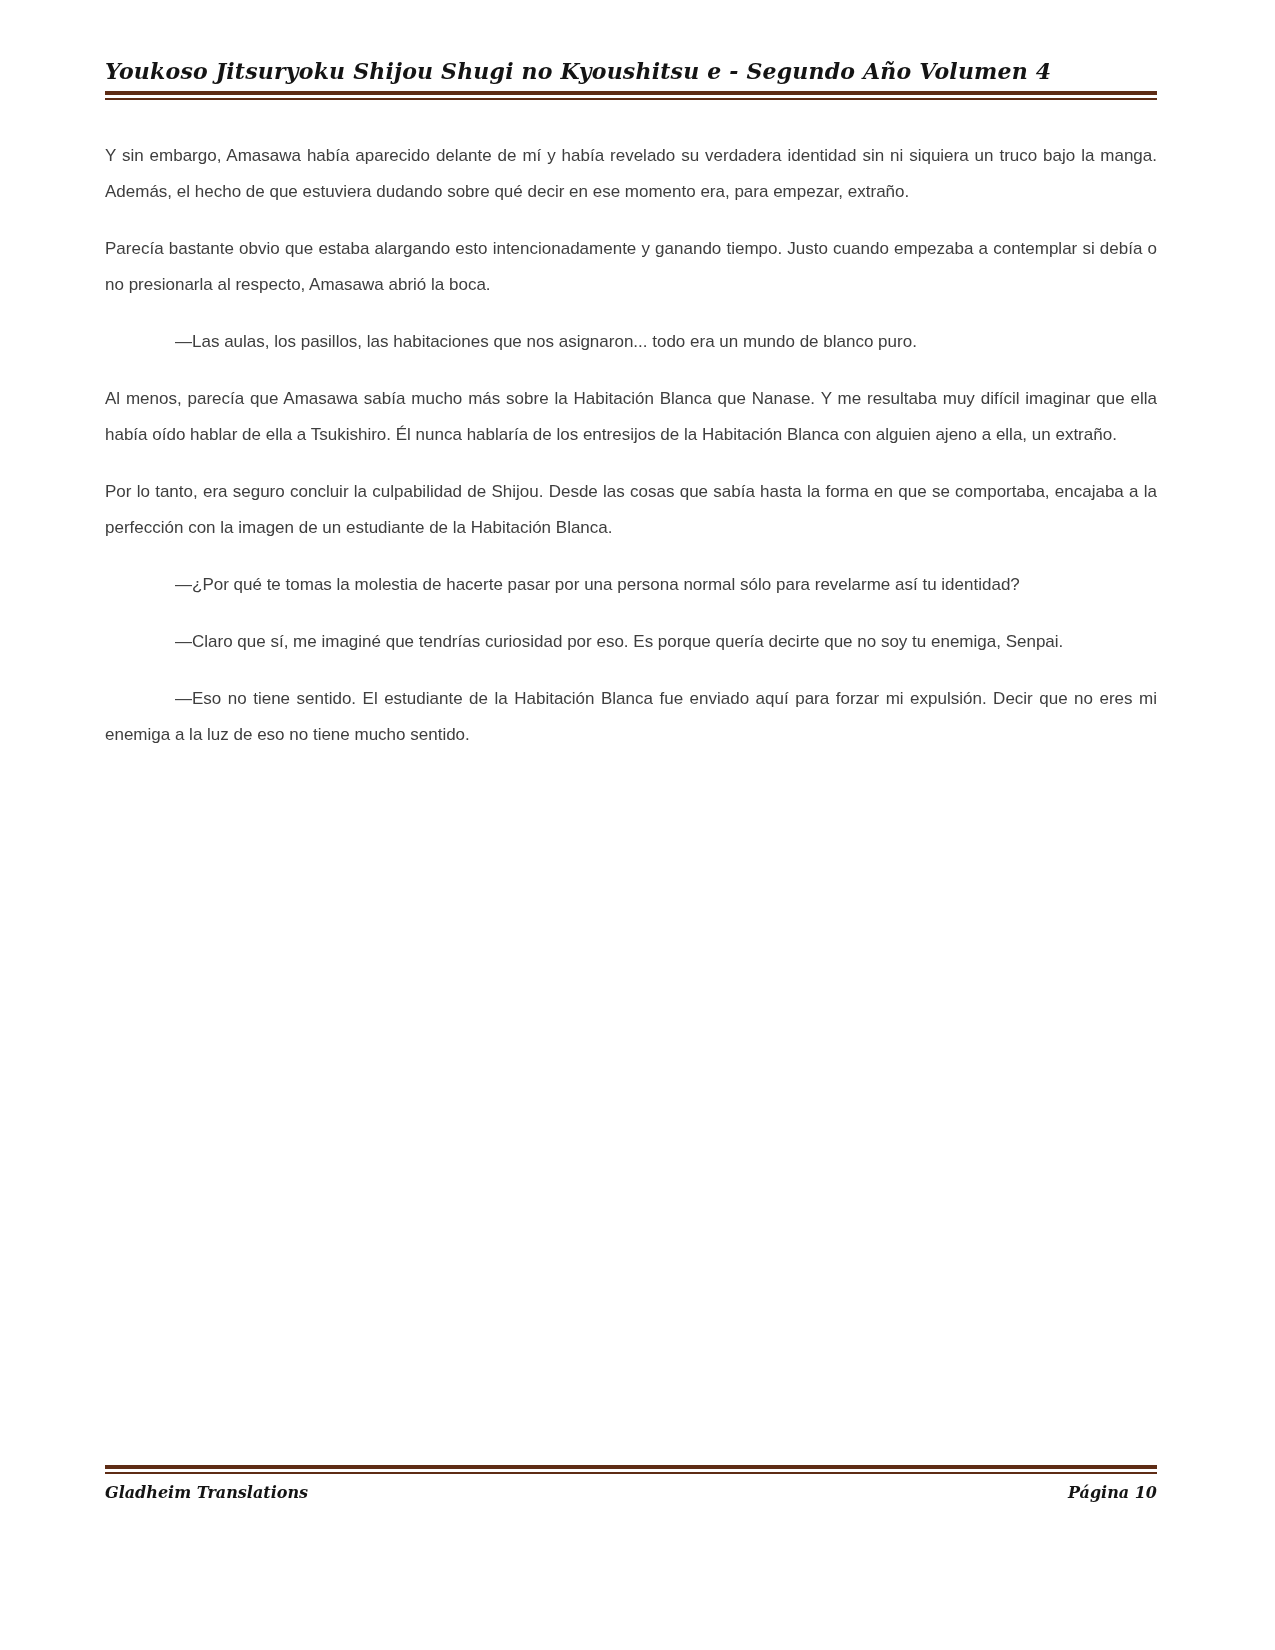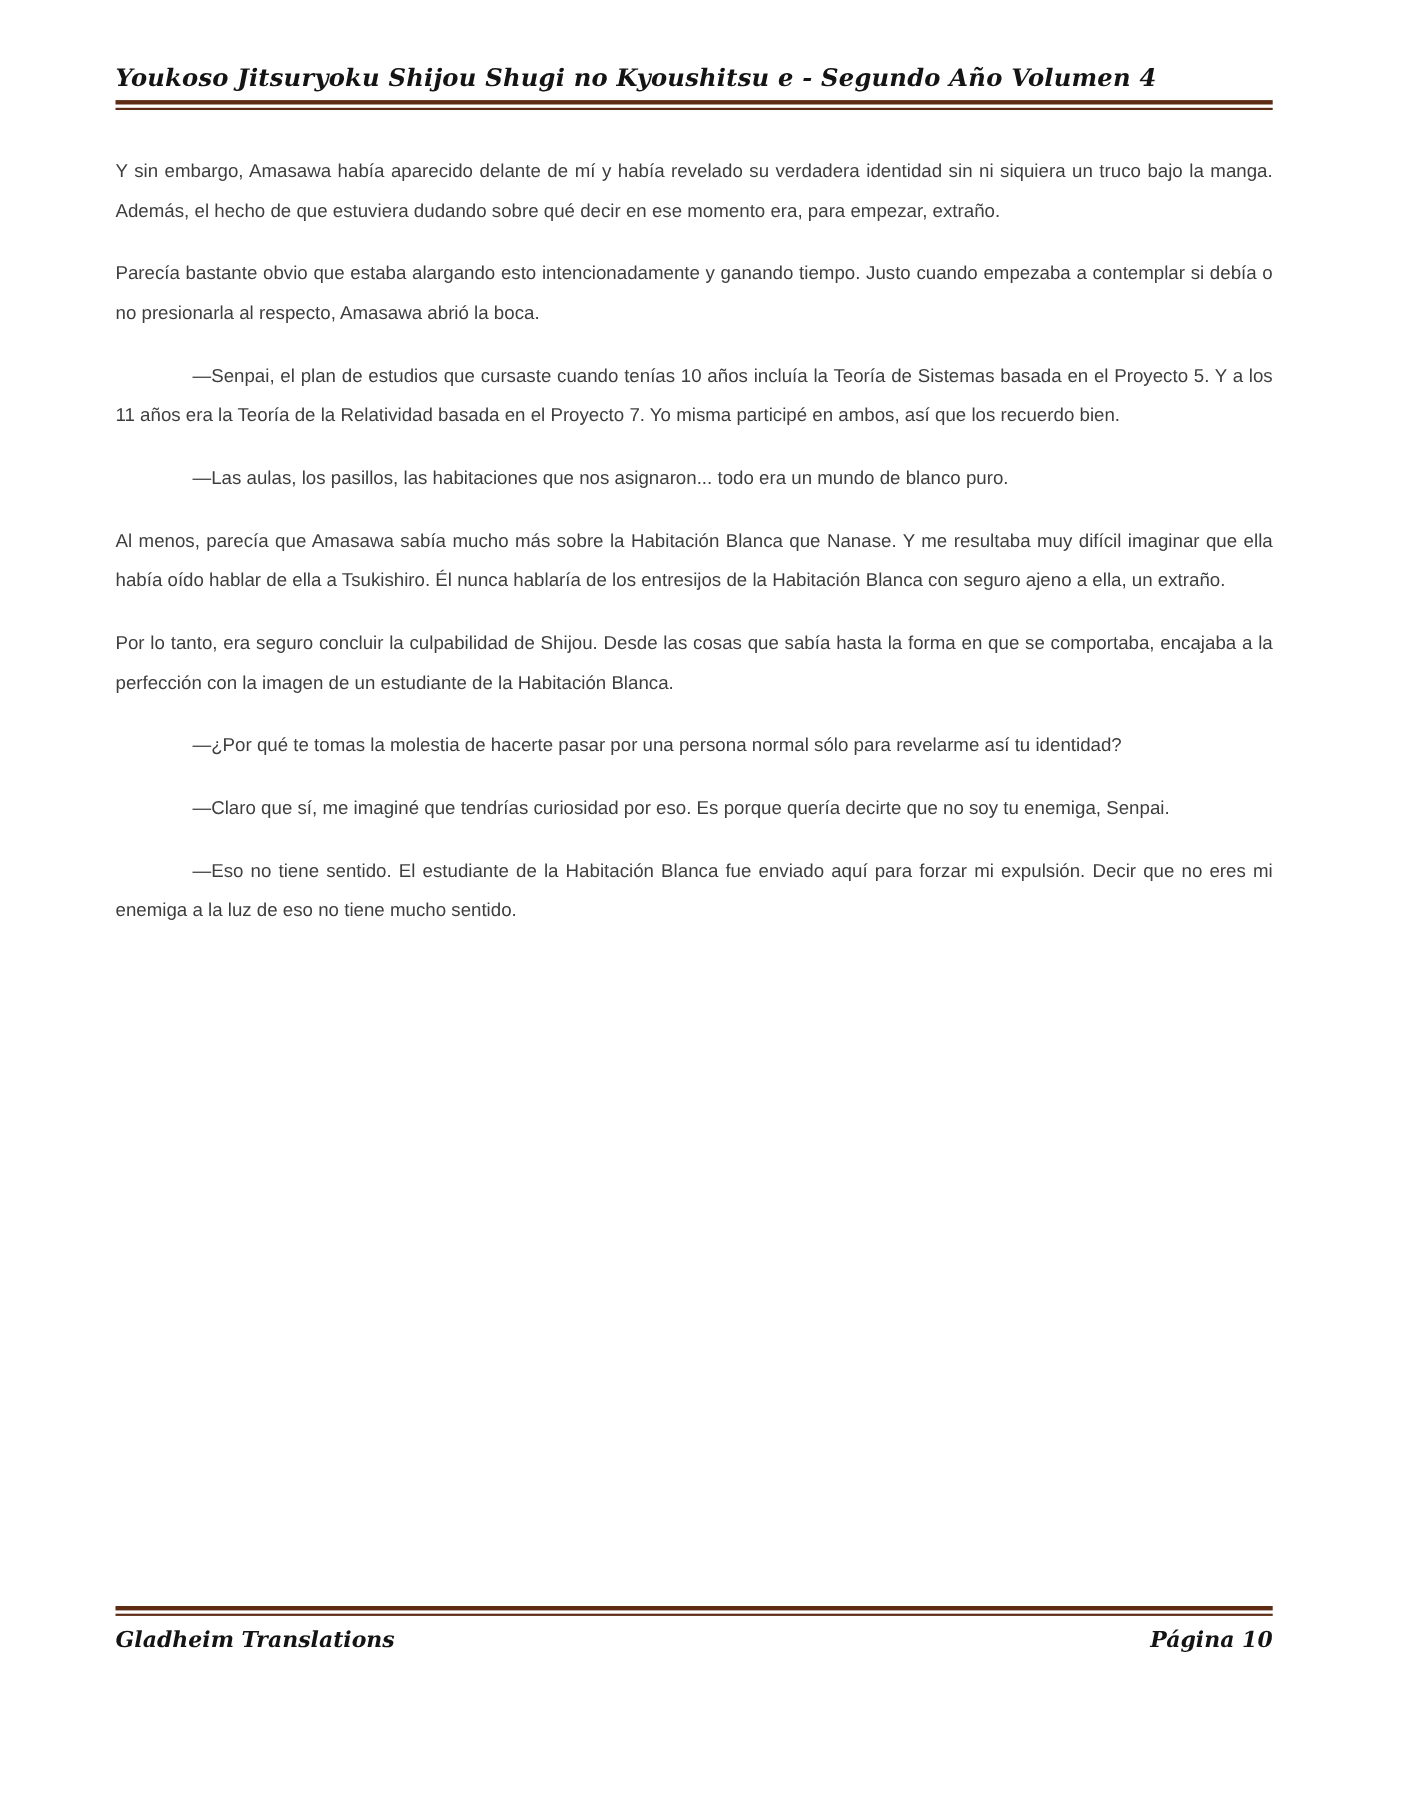"—Senpai, el plan de estudios" p.para { html: <p>—Senpai, el plan de estudios que cursaste cuando tenías 10 años incluía la Teoría de Sistemas basada en el Proyecto 5. Y a los 11 años era la Teoría de la Relatividad basada en el Proyecto 7. Yo misma participé en ambos, así que los recuerdo bien.</p> -> none }
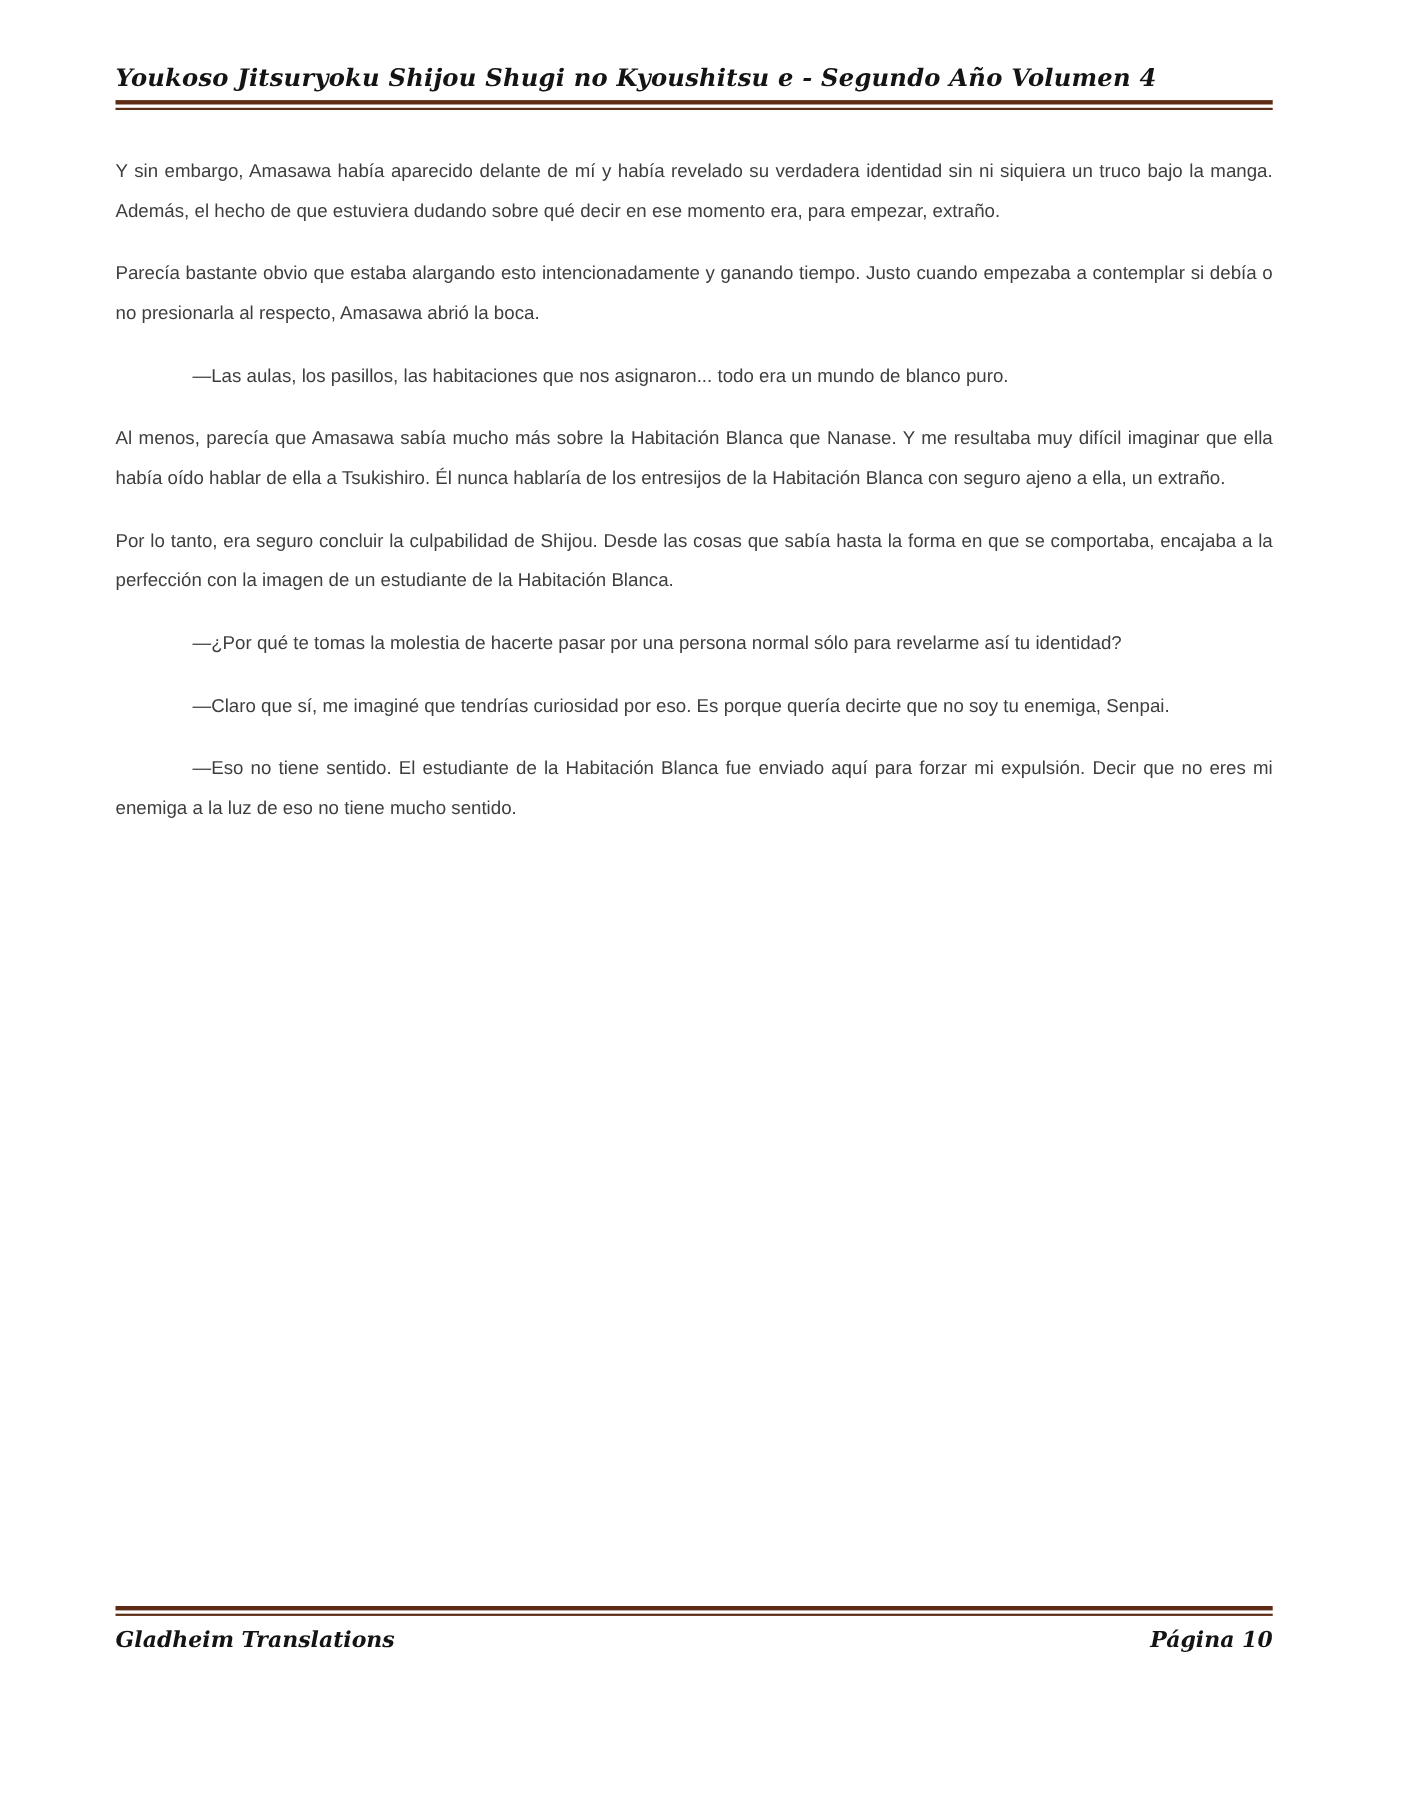"Al menos, parecía que Amasawa" p.para { text: seguro -> alguien }
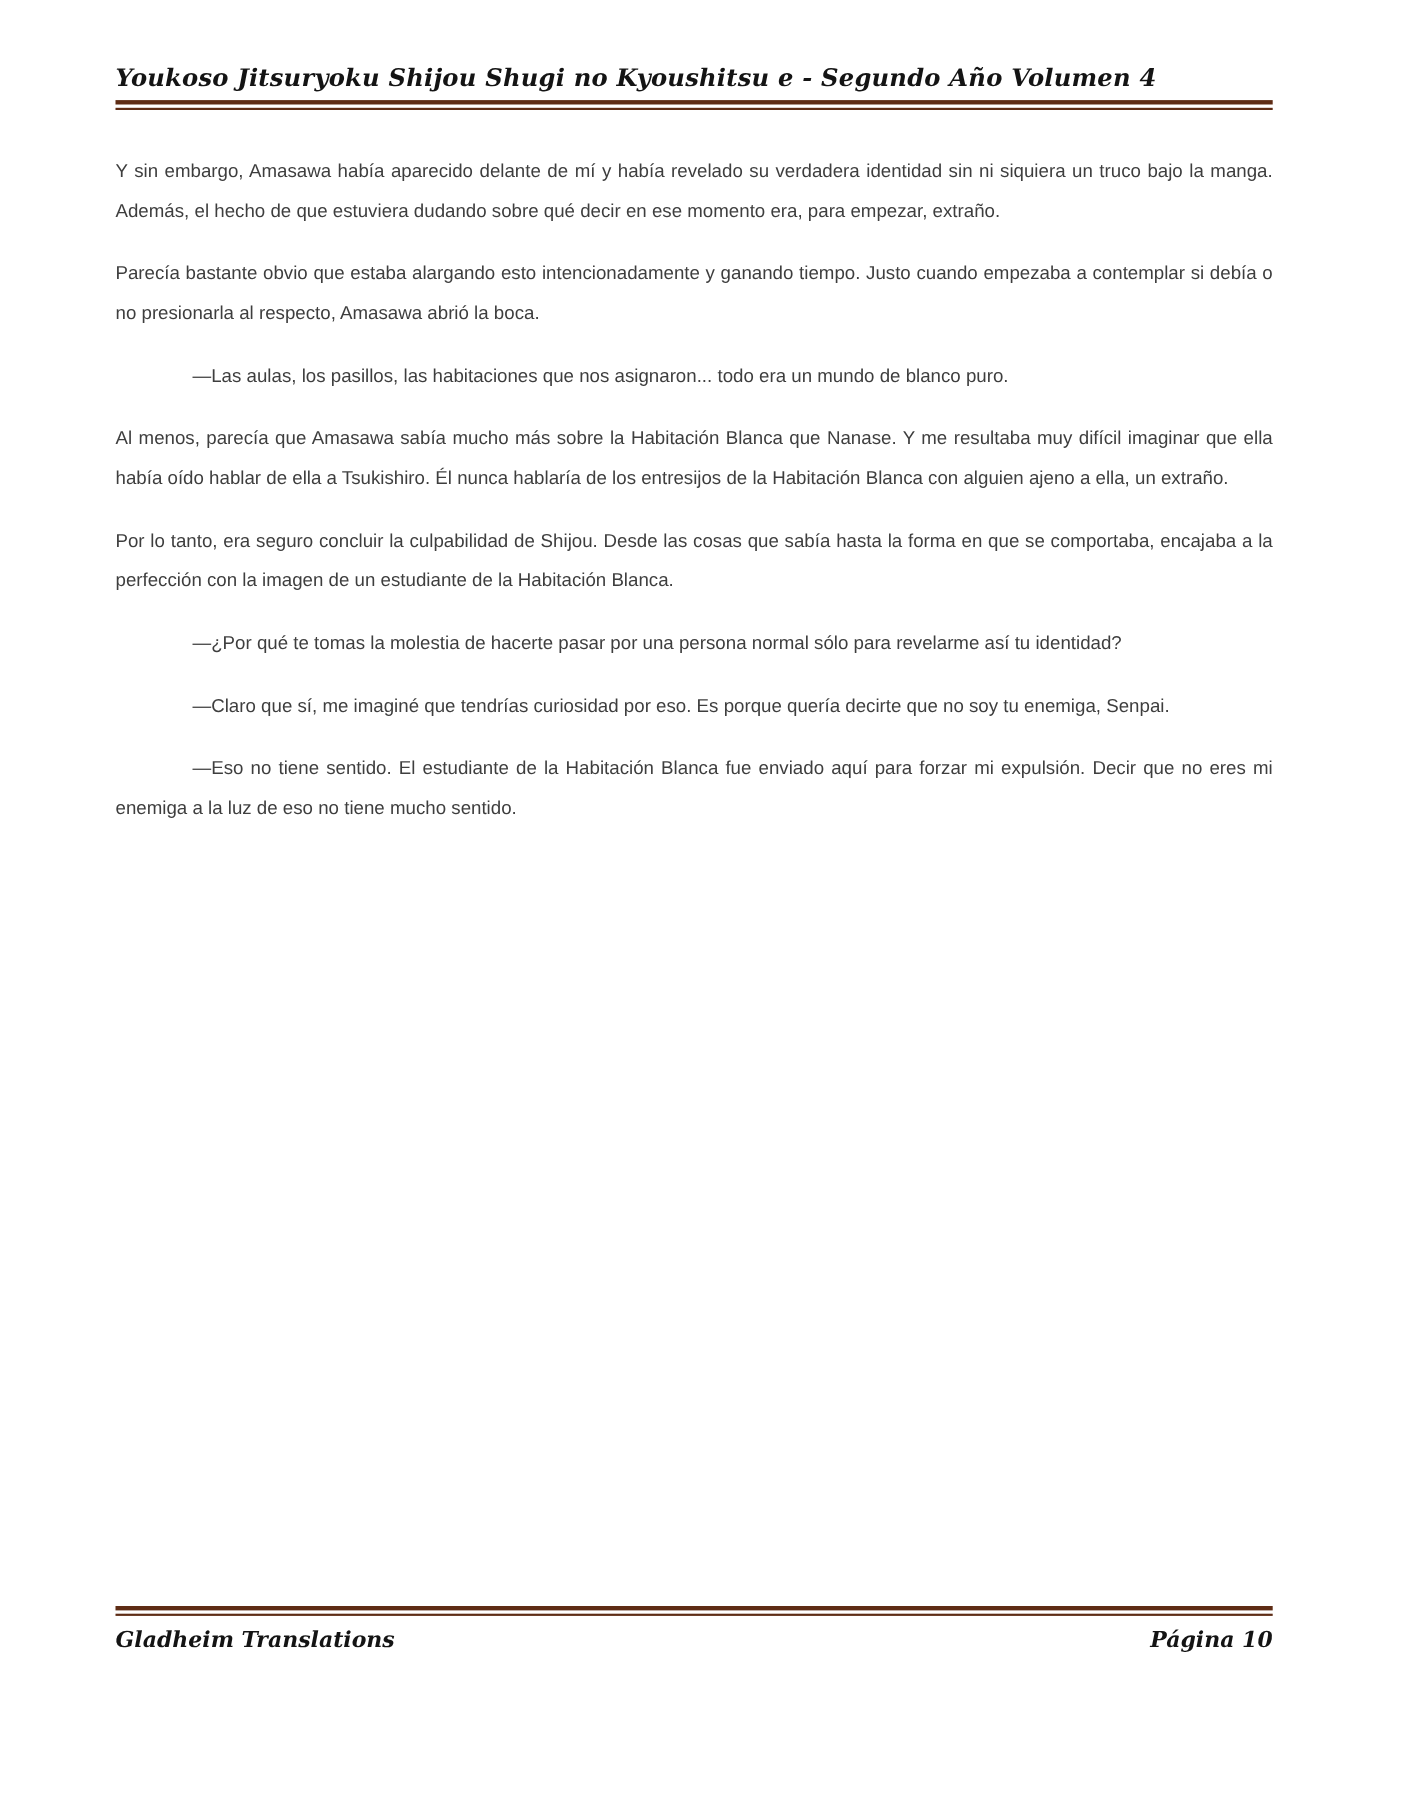"Gladheim Translations" .footer-row { font-size: 20px -> 16px }
